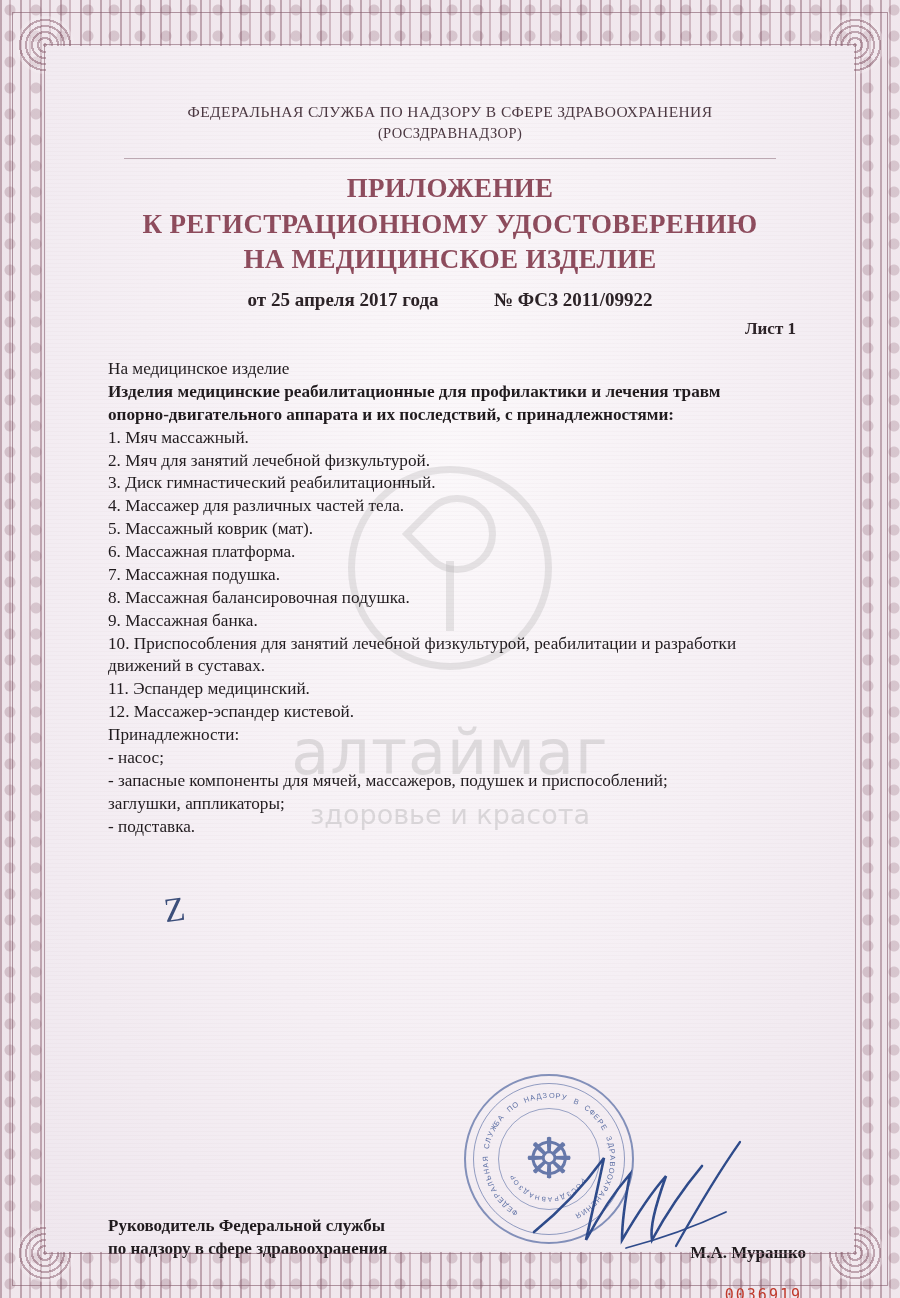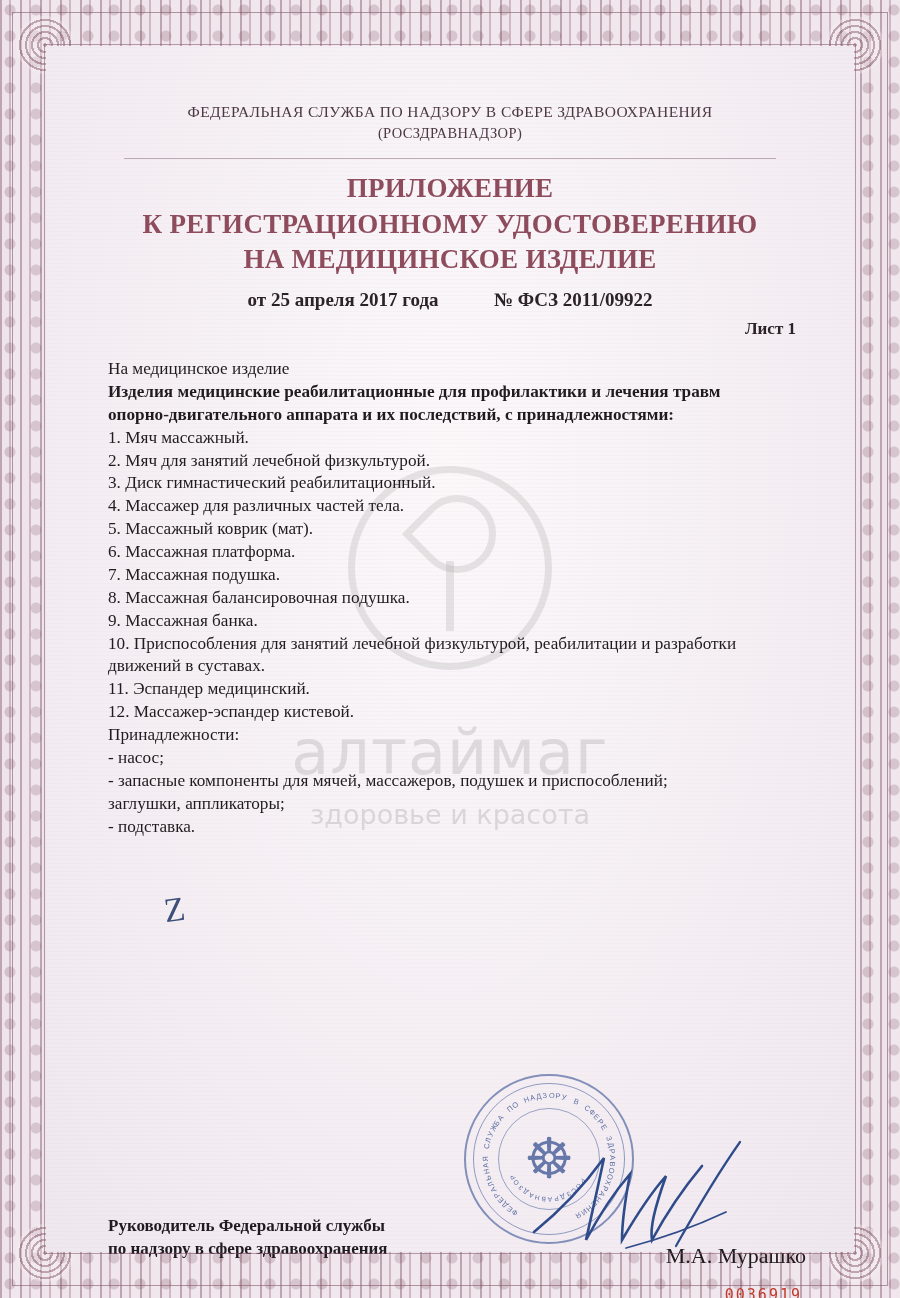"М.А. Мурашко" .minister { font-size: 22px -> 17px; font-weight: normal -> bold }
